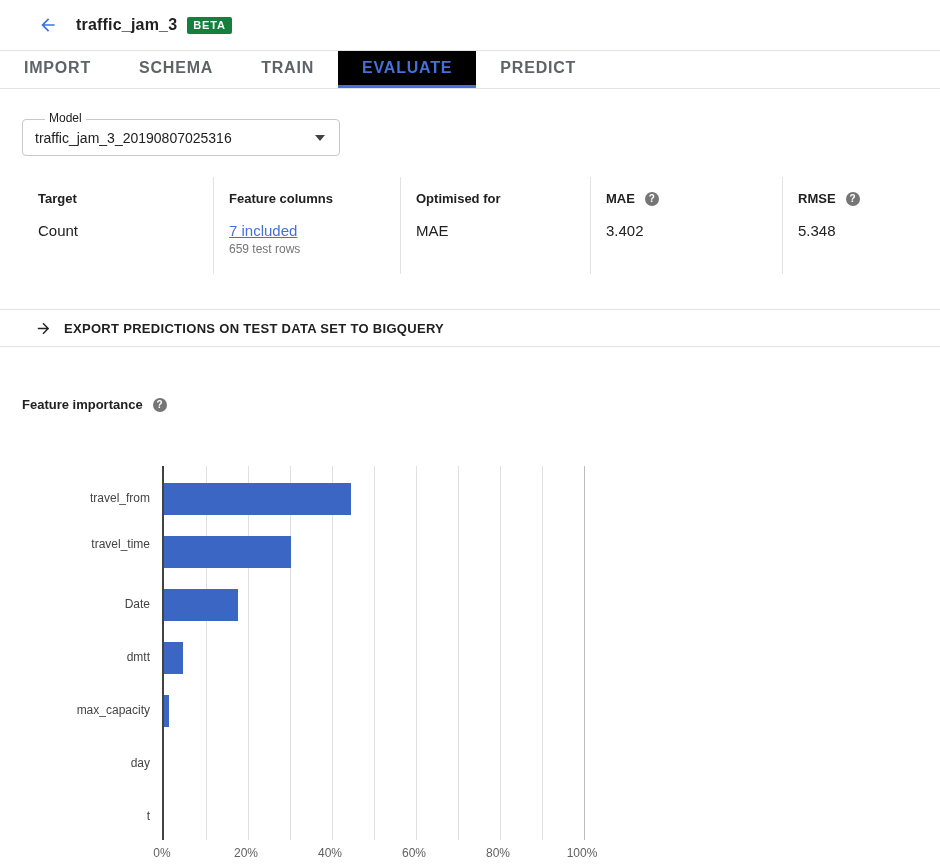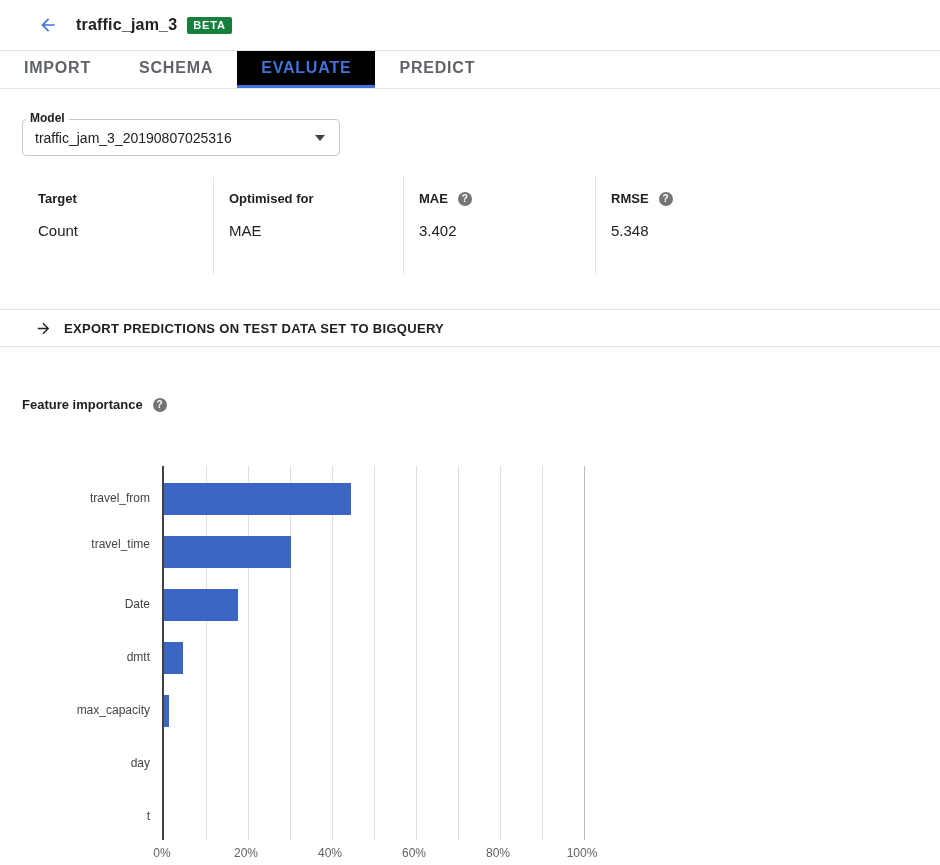"TRAIN" div.tab { html: none -> <div>TRAIN</div> }
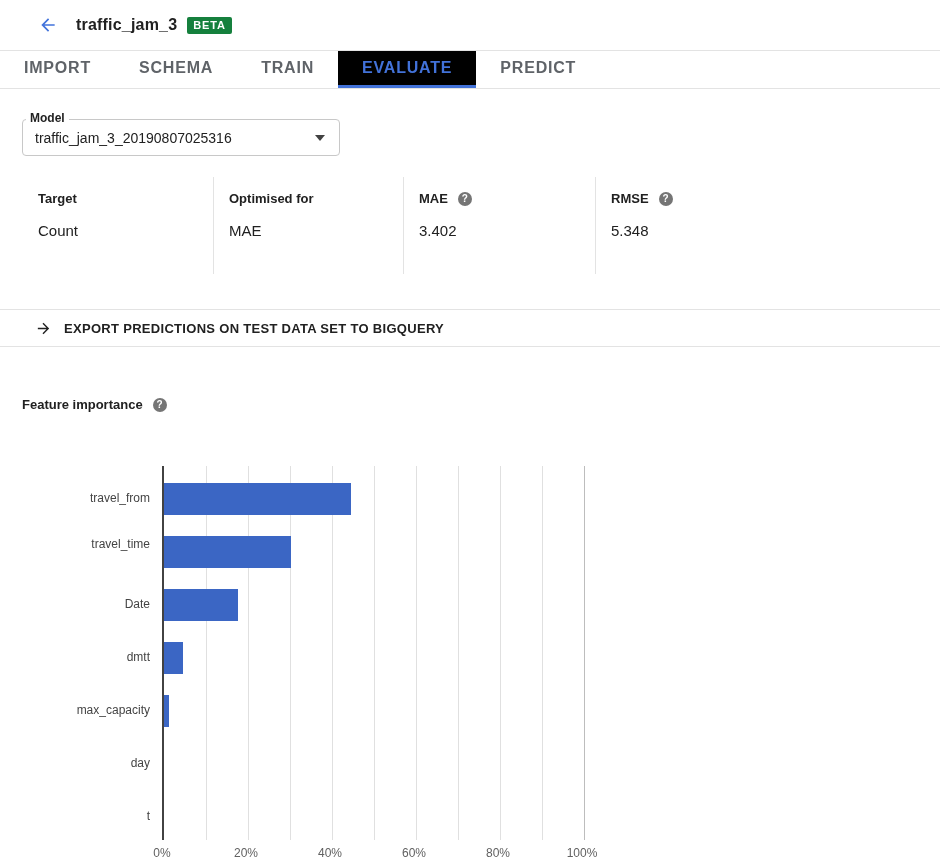"Model" .model-label { font-weight: bold -> normal; left: 4px -> 23px }
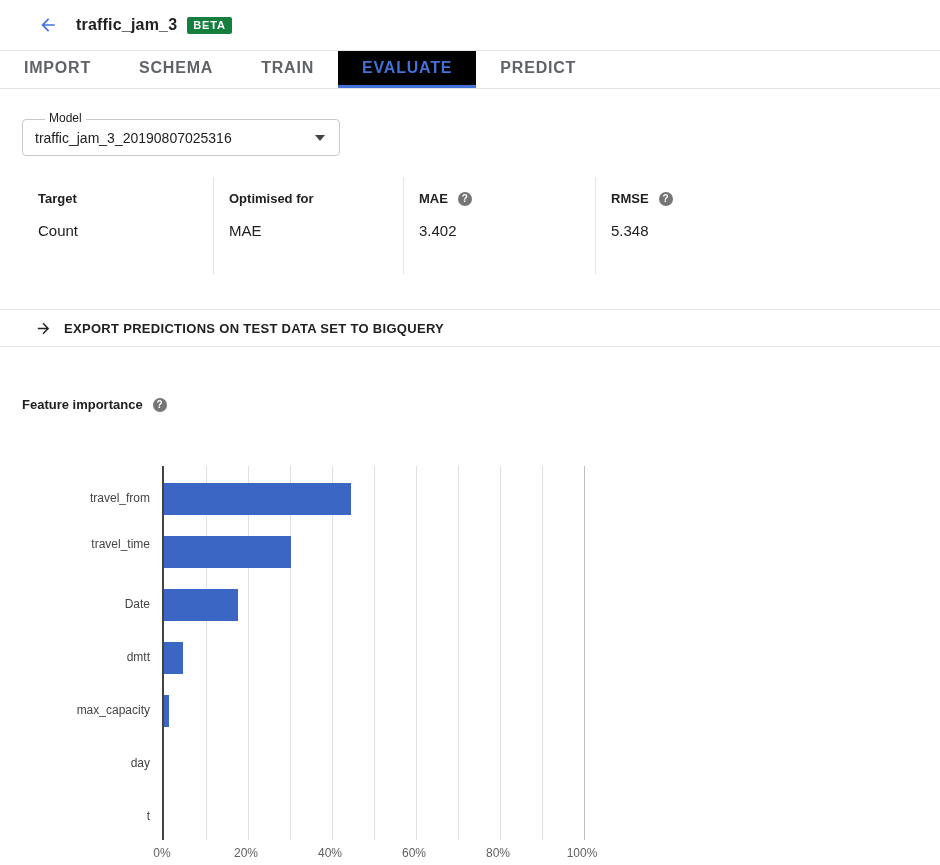"Feature columns" div.metric-col { html: none -> <div> <div>Feature columns</div> <div><span>7 included</span></div> <div>659 test rows</div> </div> }
